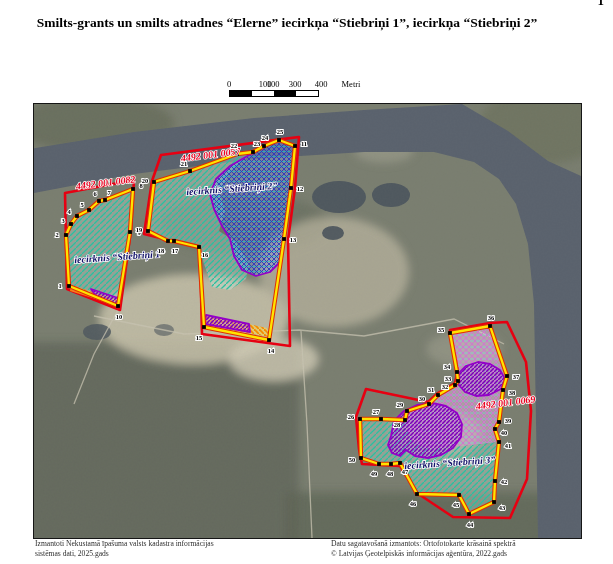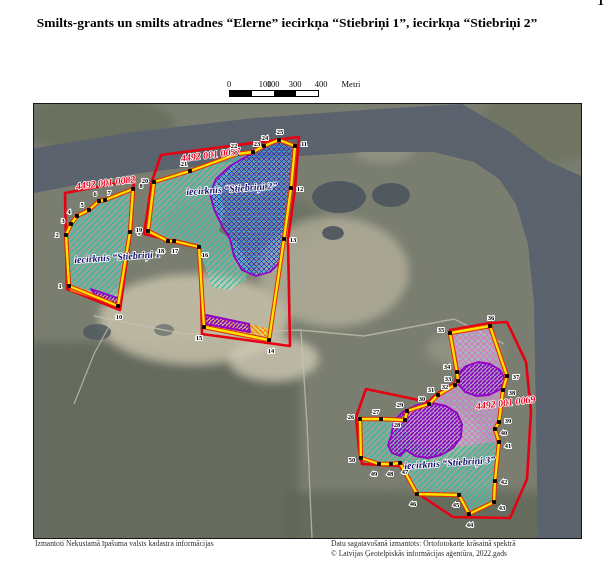"sistēmas dati, 2025.gads" div { html: none -> <div>sistēmas dati, 2025.gads</div> }
